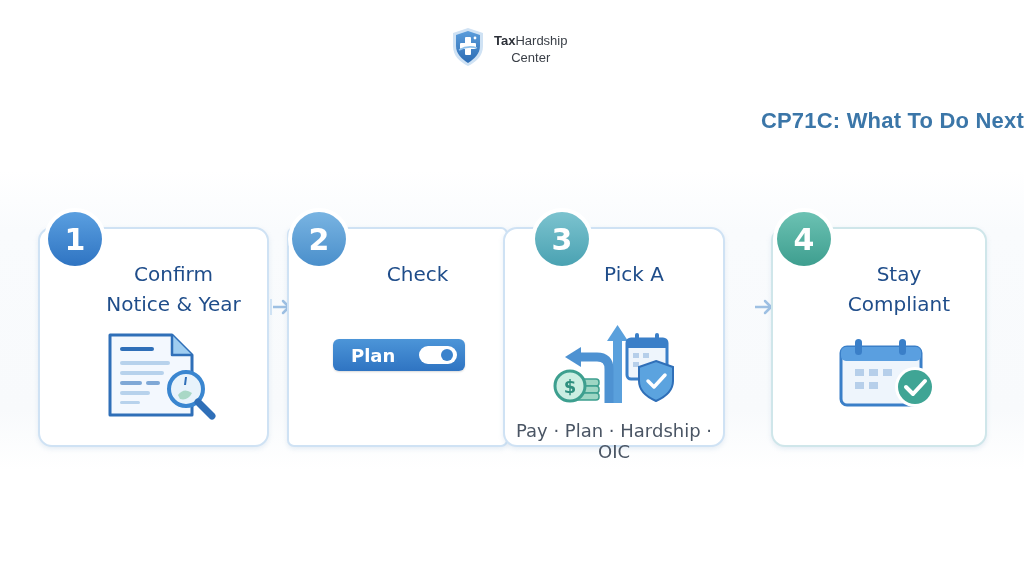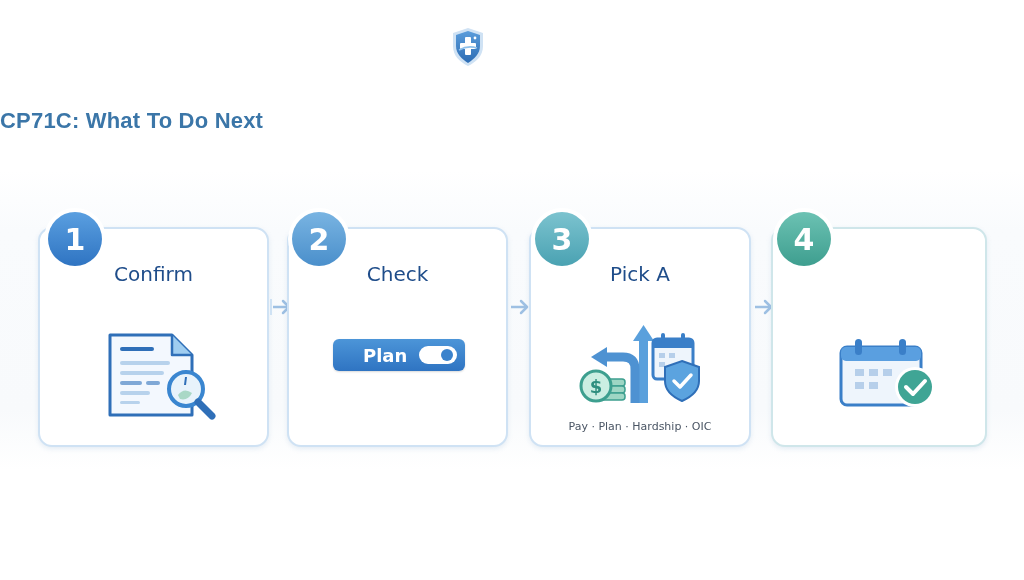"TaxHardship" div.logo-text { html: none -> <div> <div><b>Tax</b><span>Hardship</span></div> <div>Center</div> </div> }
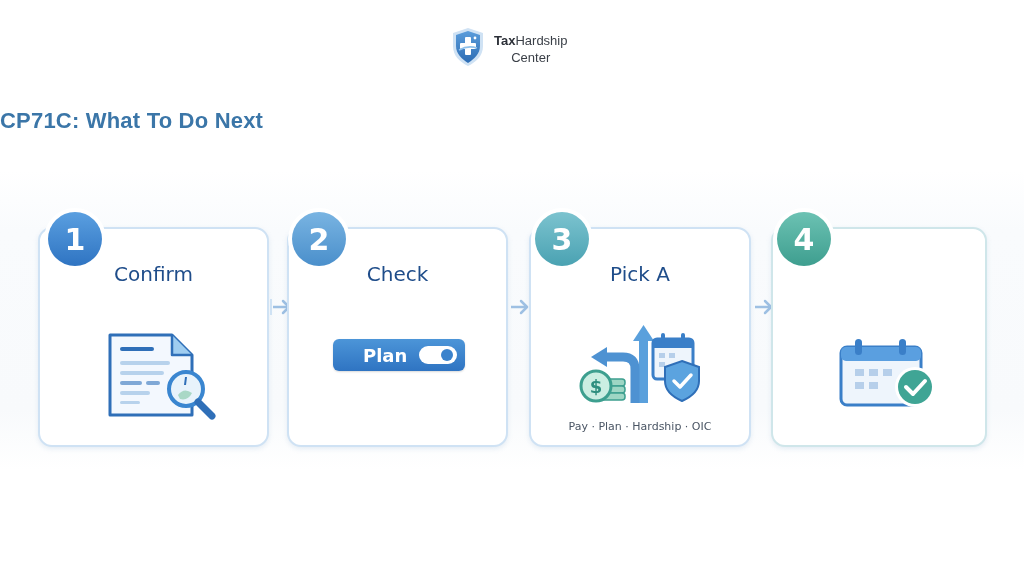"CP71C: What To Do Next" .title { text-align: left -> right }
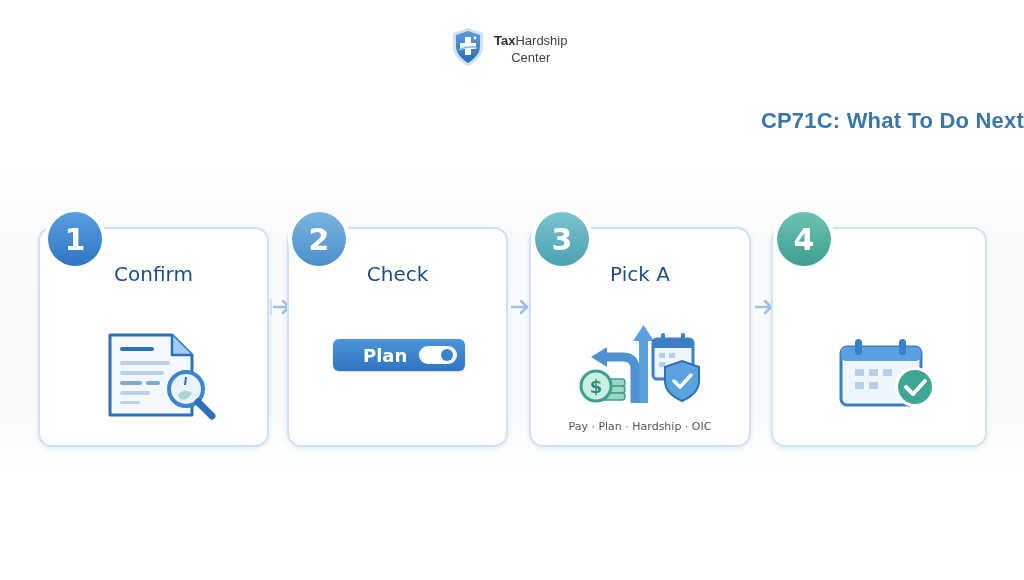"Confirm" .heading { padding-left: none -> 20px }
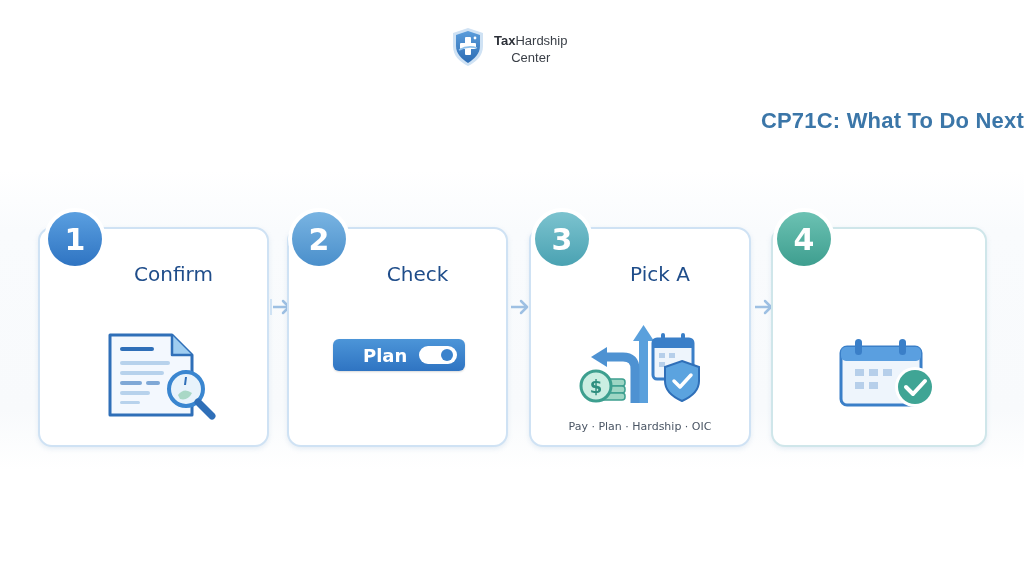"Check" div.card { border-radius: none -> 7px }
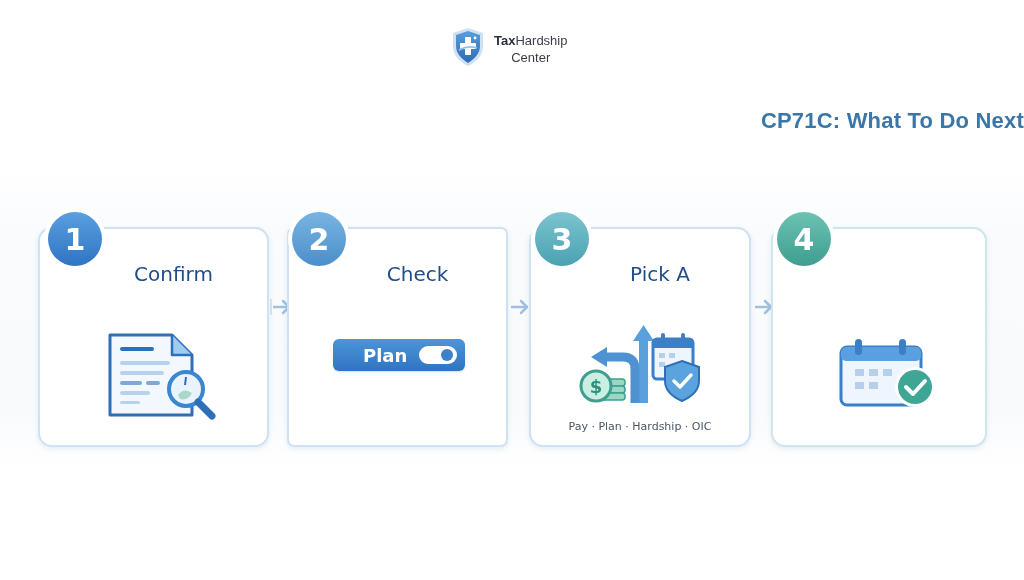"Pick A" div.card { left: 529px -> 503px }
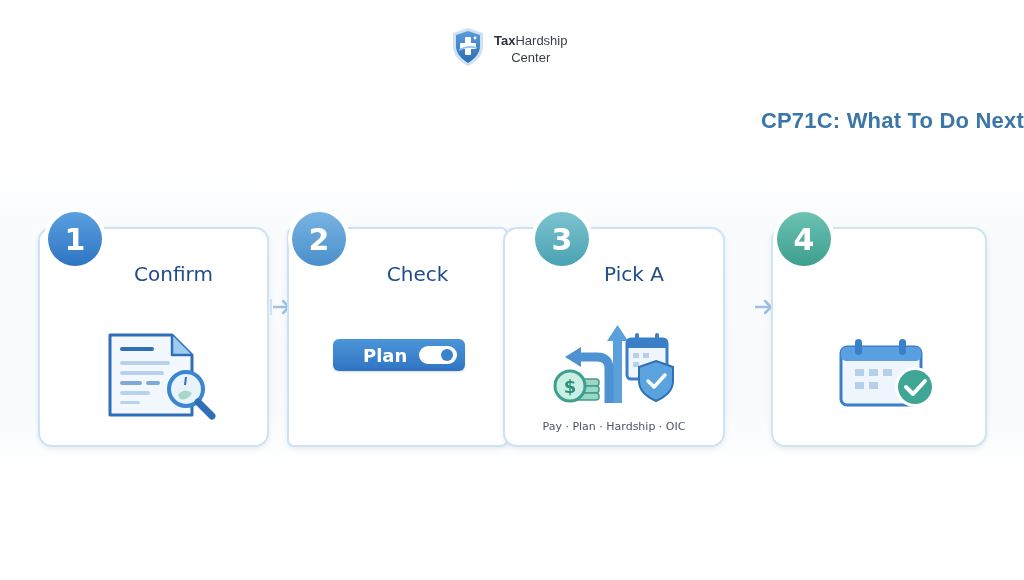"Stay" div.heading { html: none -> <div> <div>Stay</div> <div>Compliant</div> </div> }
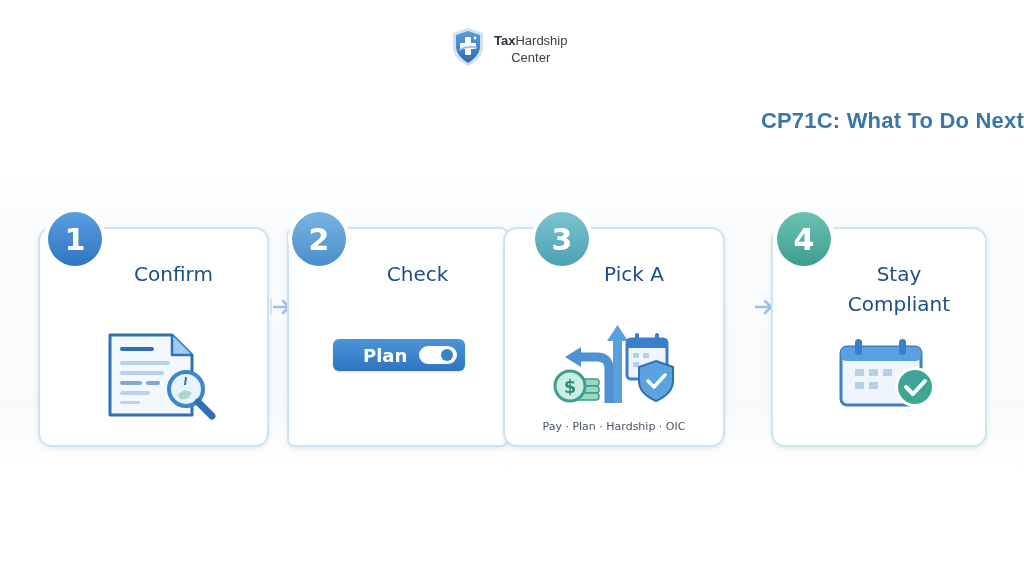"Notice & Year" div { html: none -> <div>Notice &amp; Year</div> }
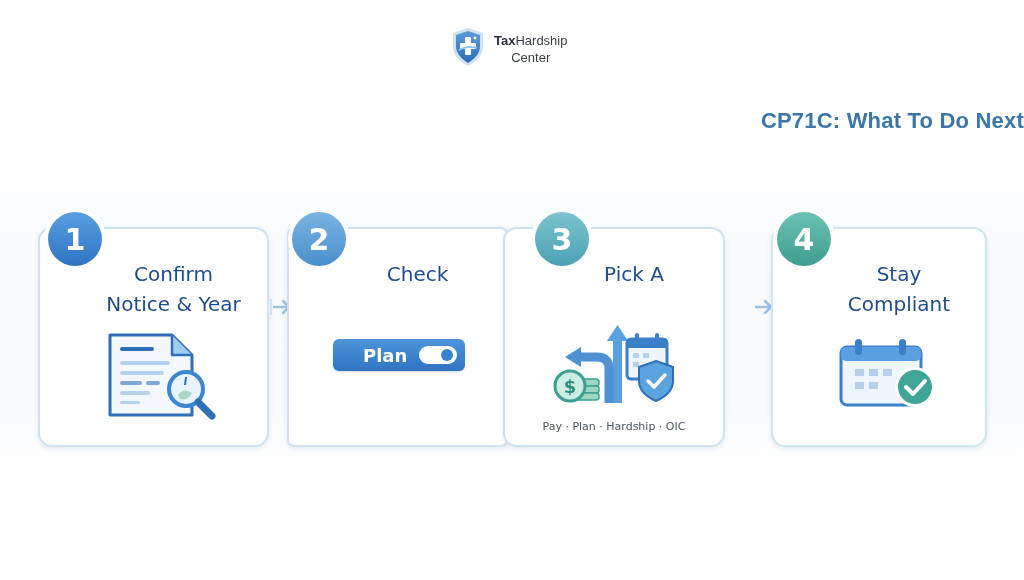"Plan" .toggle-on { padding-left: 30px -> 18px }
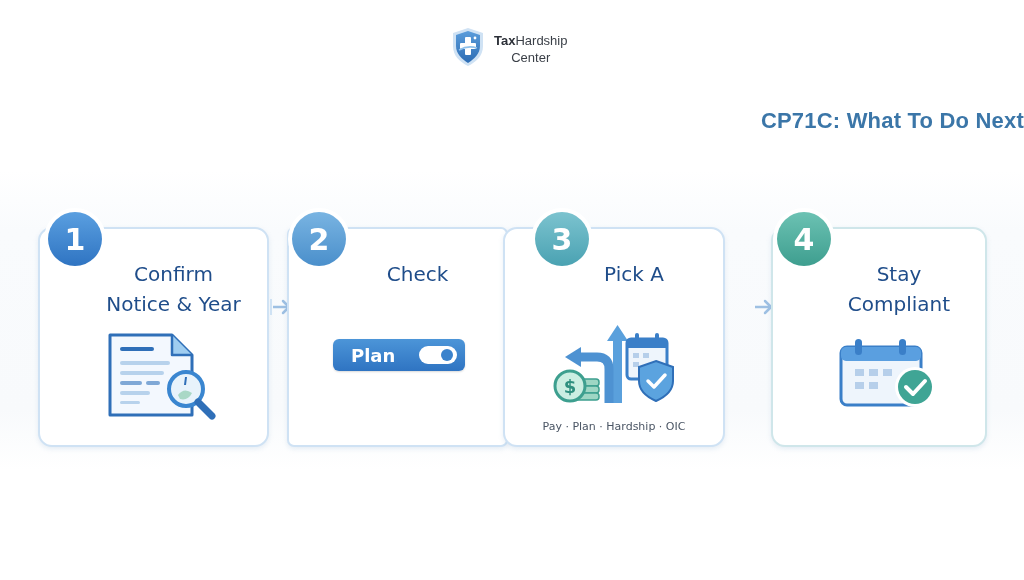"Pay · Plan · Hardship" .options { font-size: 11px -> 18px }
